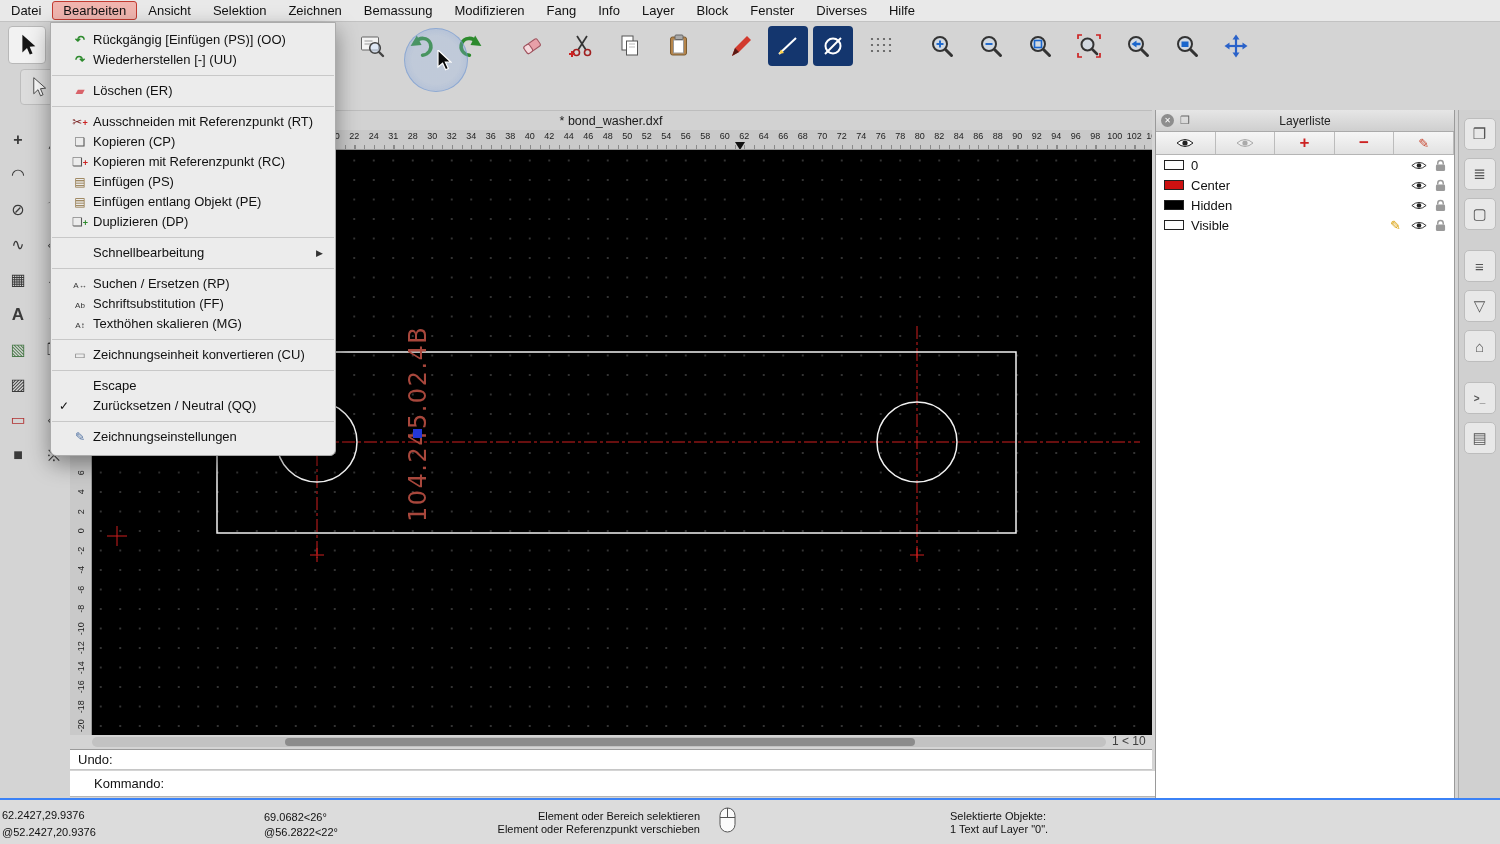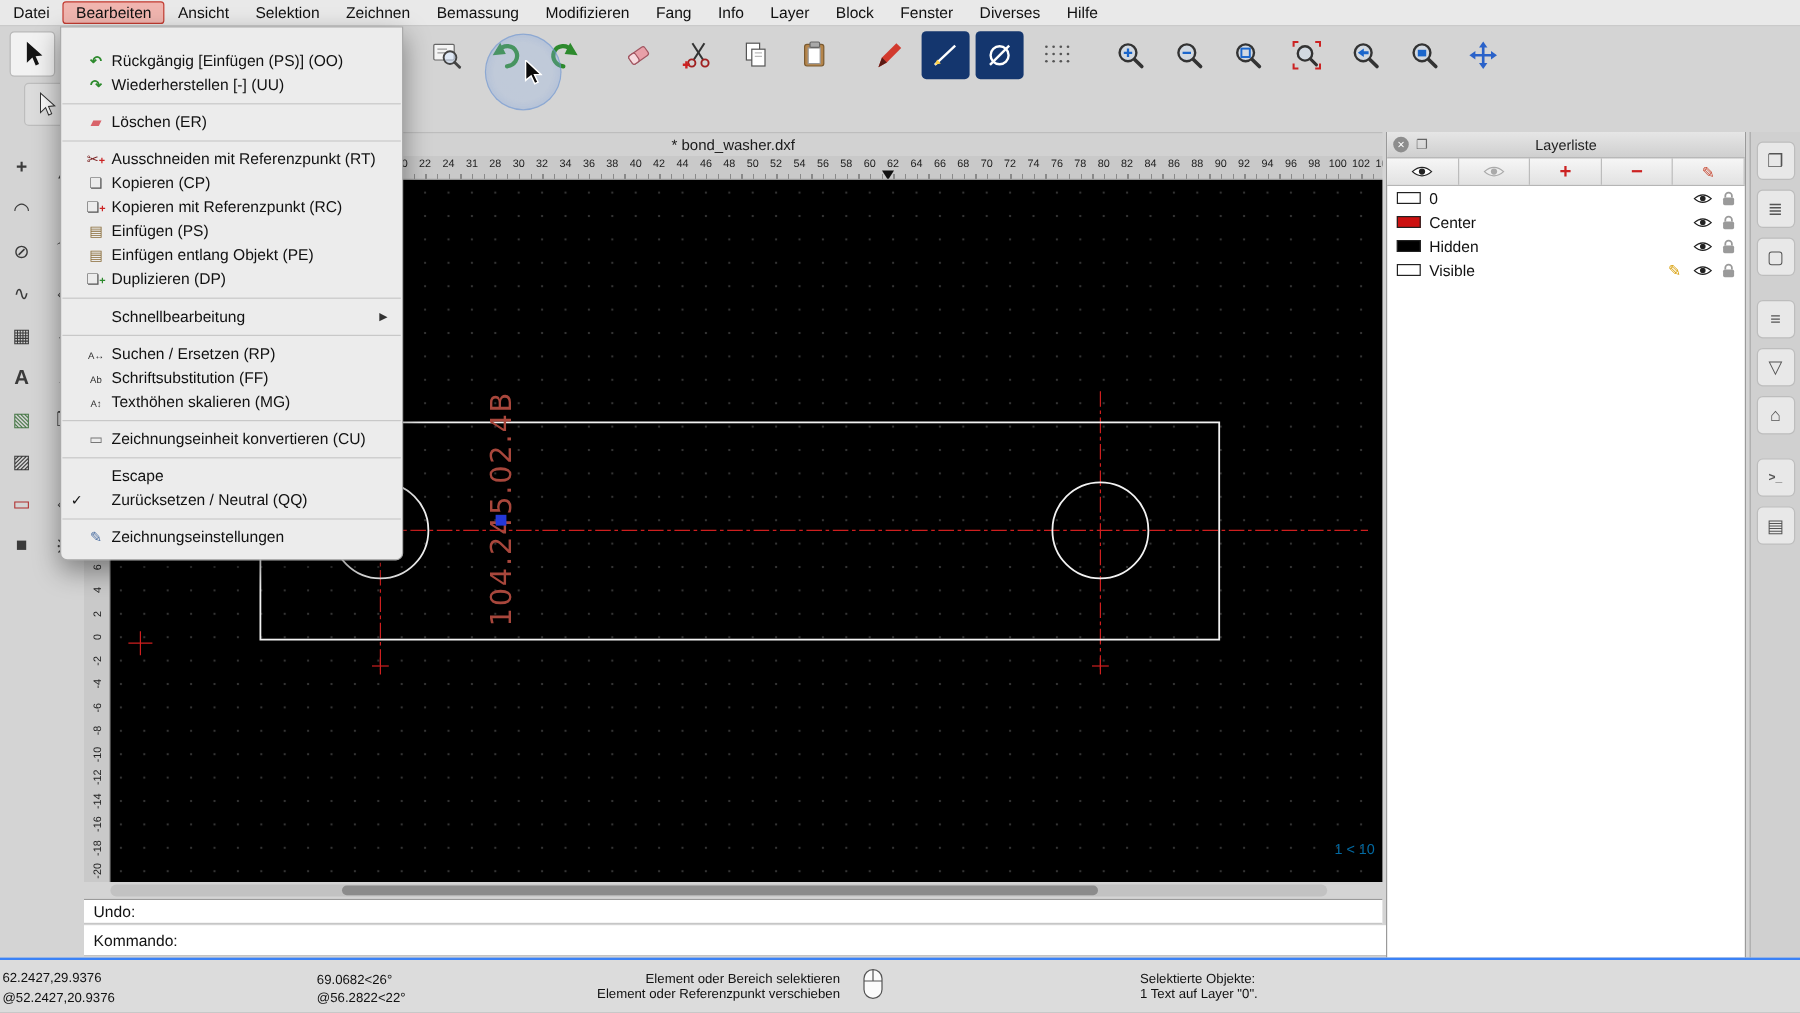"Rückgängig [Einfügen (PS)] (OO)" .dropdown { padding: 18px 0 8px 0 -> 7px 0 8px 0 }
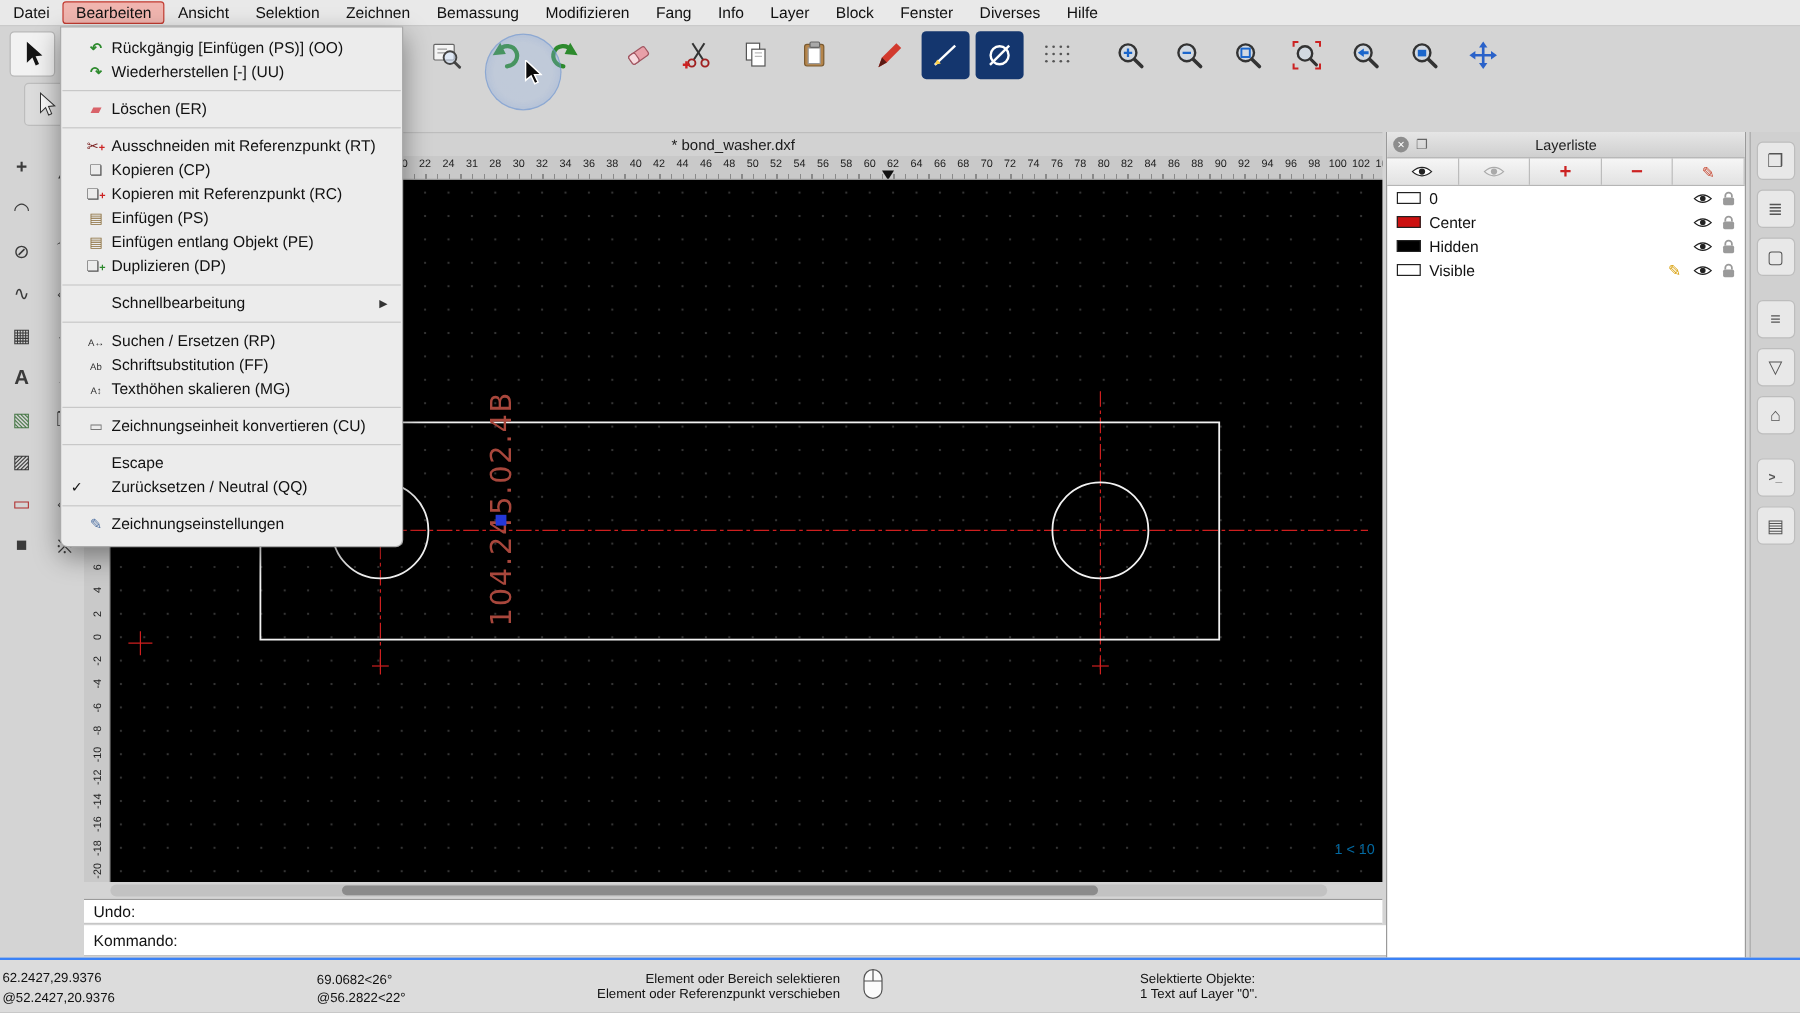"1 < 10" .page-ind { color: #0369a1 -> #404040; top: 701px -> 734px }
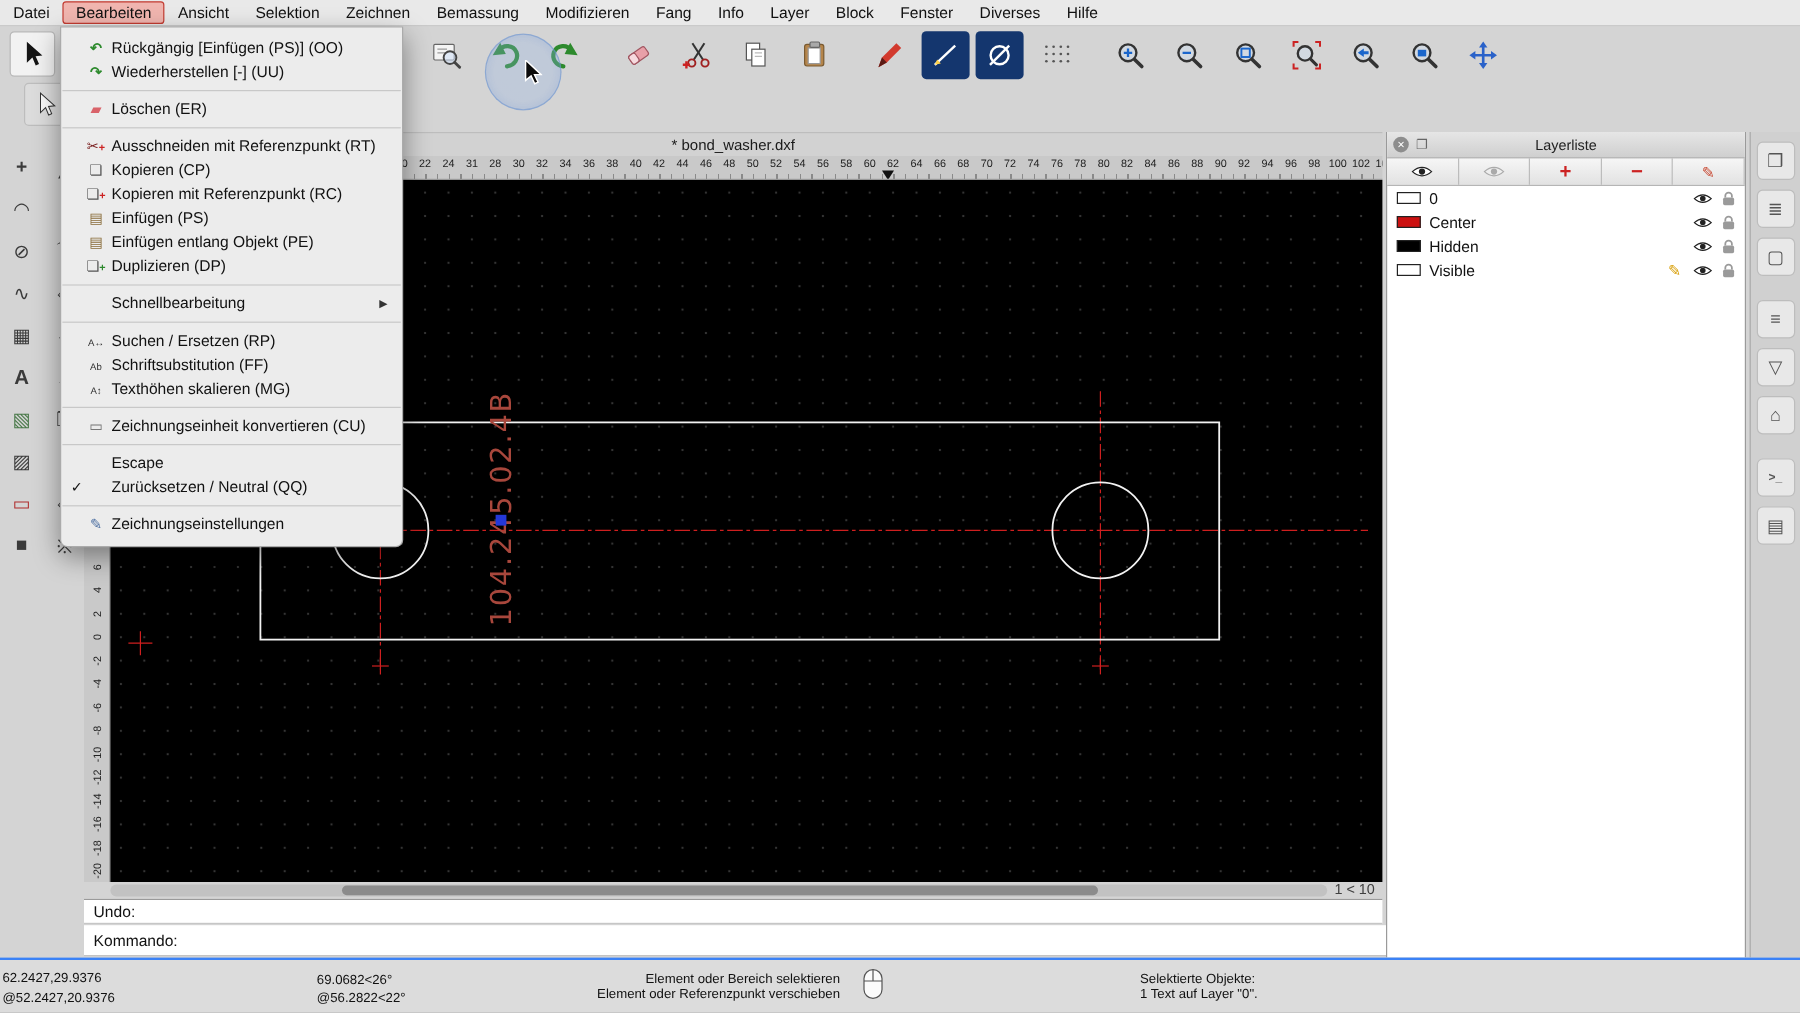"Kommando:" .cmd-bar { padding-left: 8px -> 24px }
